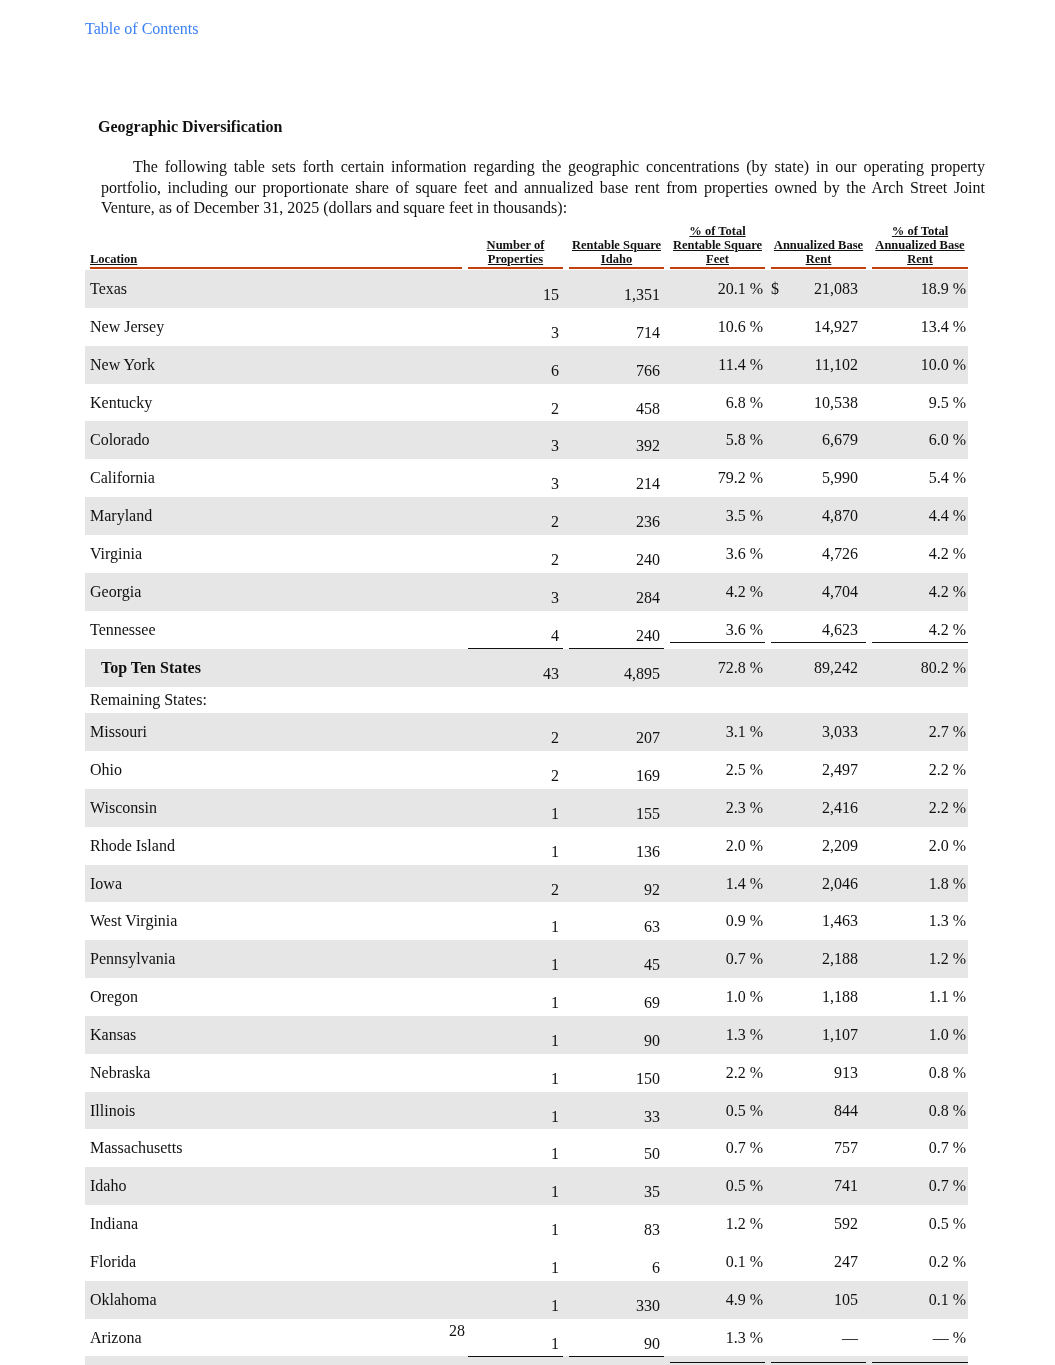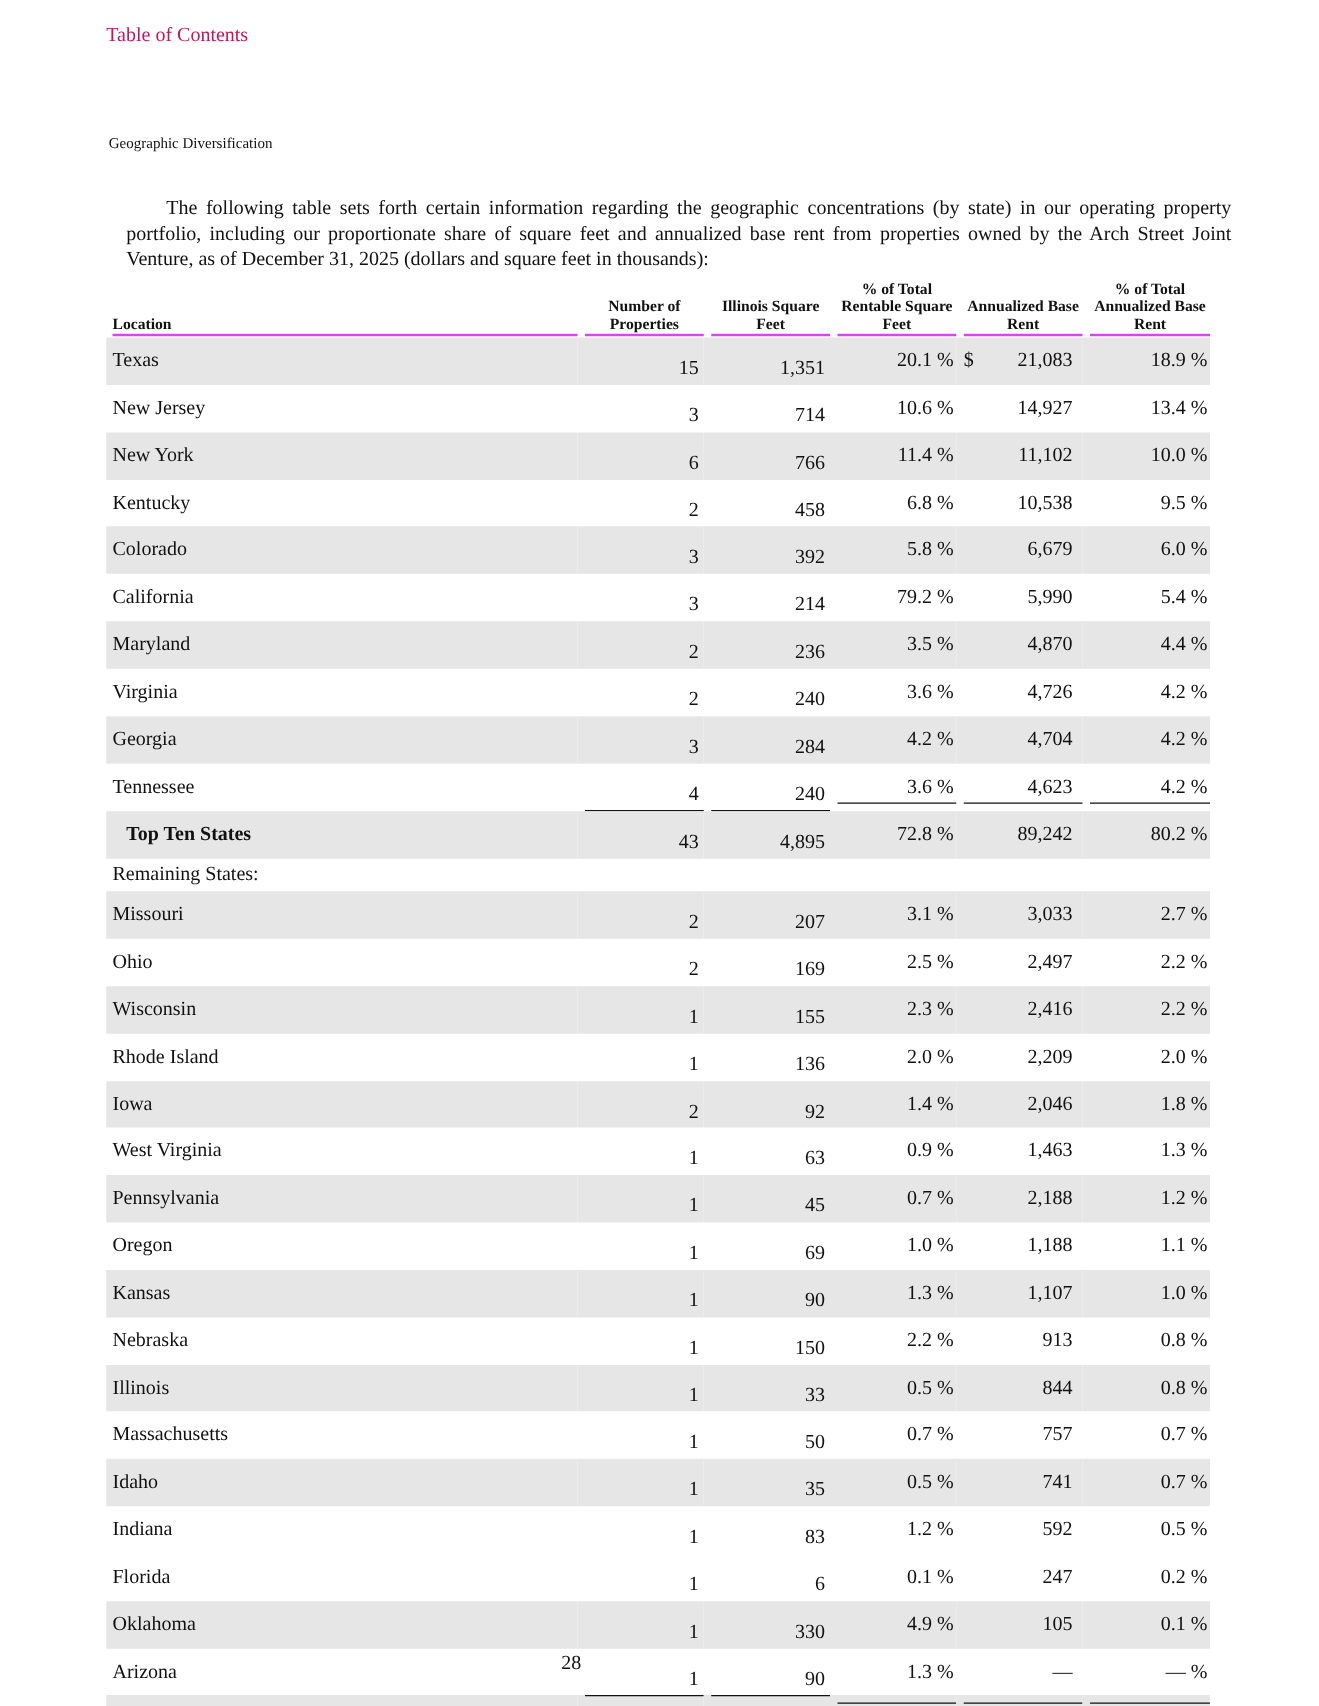"Table of Contents" .toc-link { color: #be185d -> #3b82f6 }
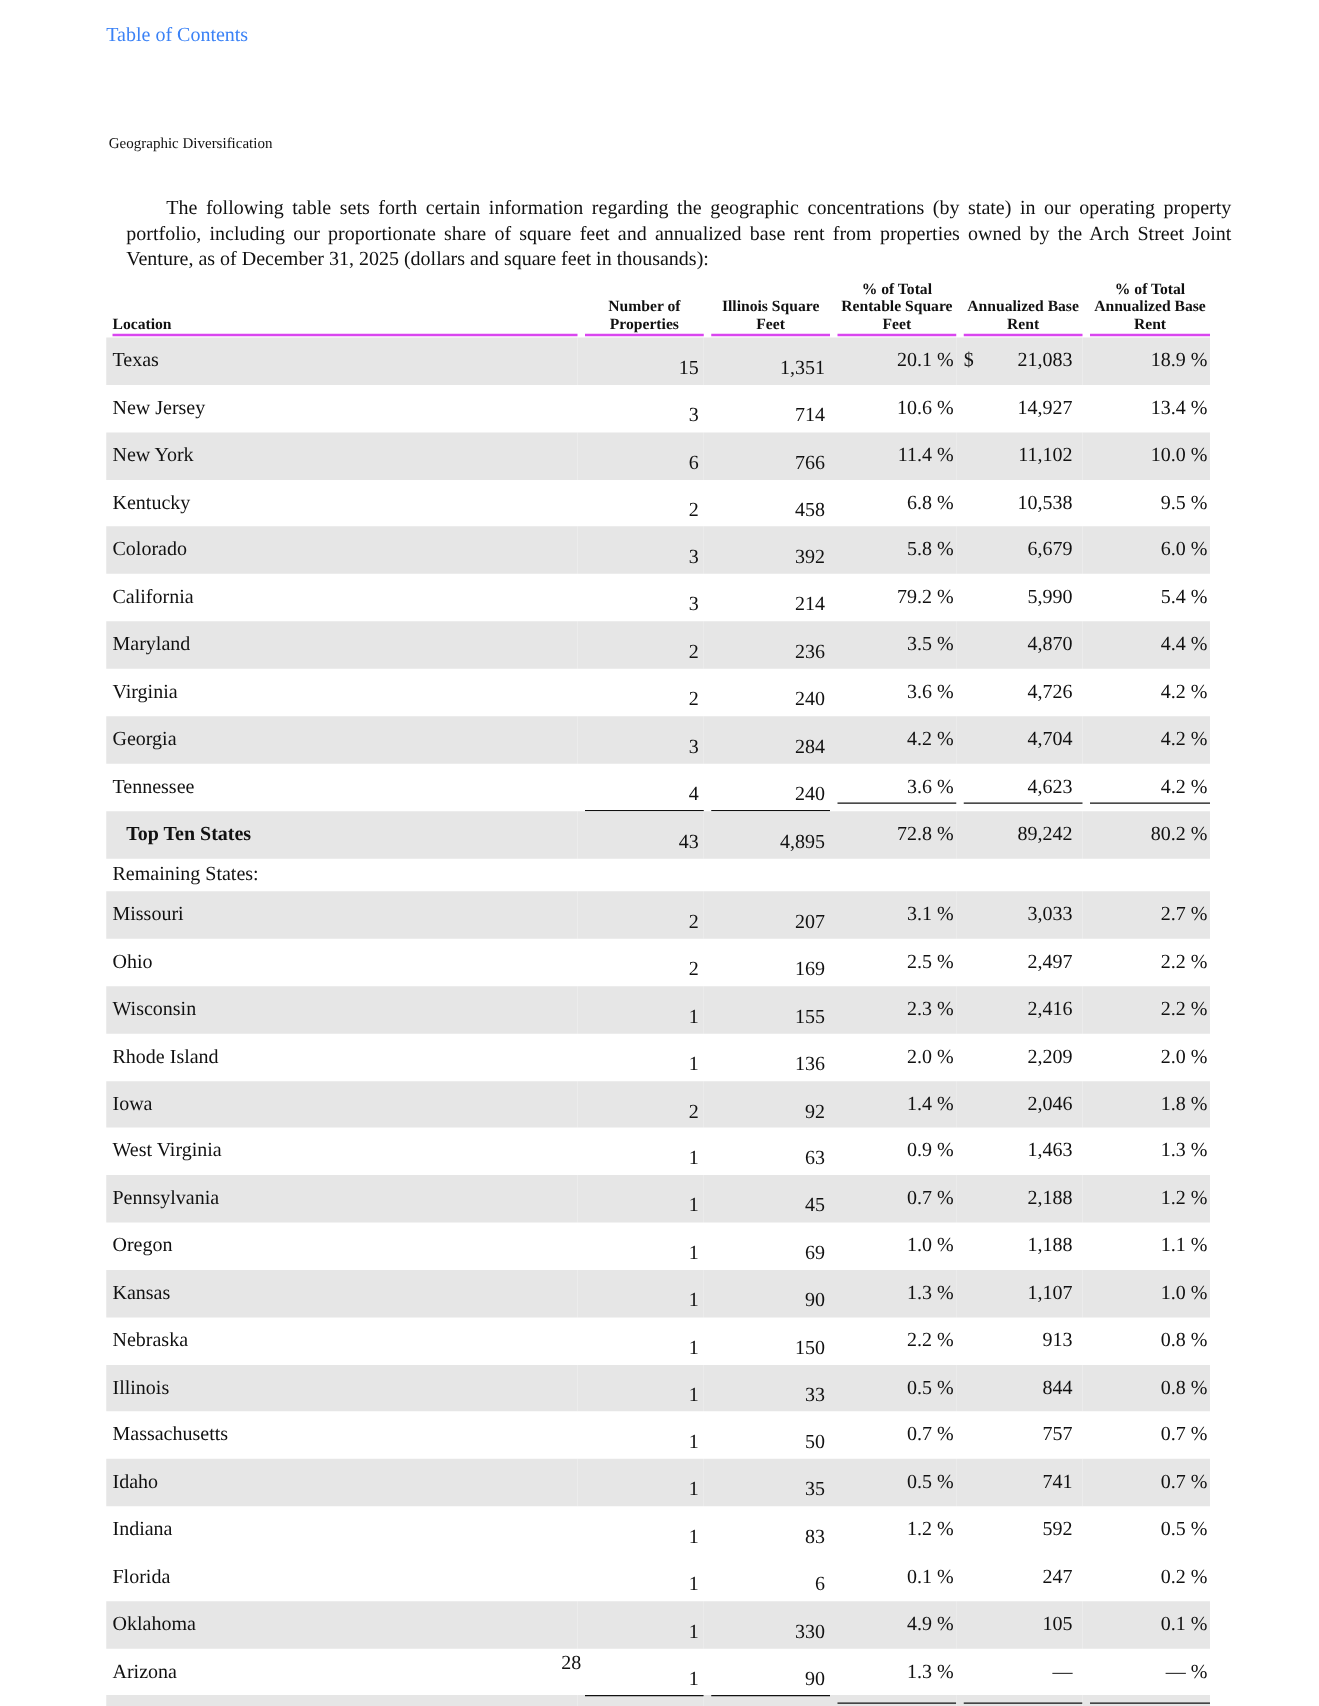"Geographic Diversification" .section-title { font-size: 12px -> 16px; font-weight: normal -> bold; margin: 2px -> 13px }
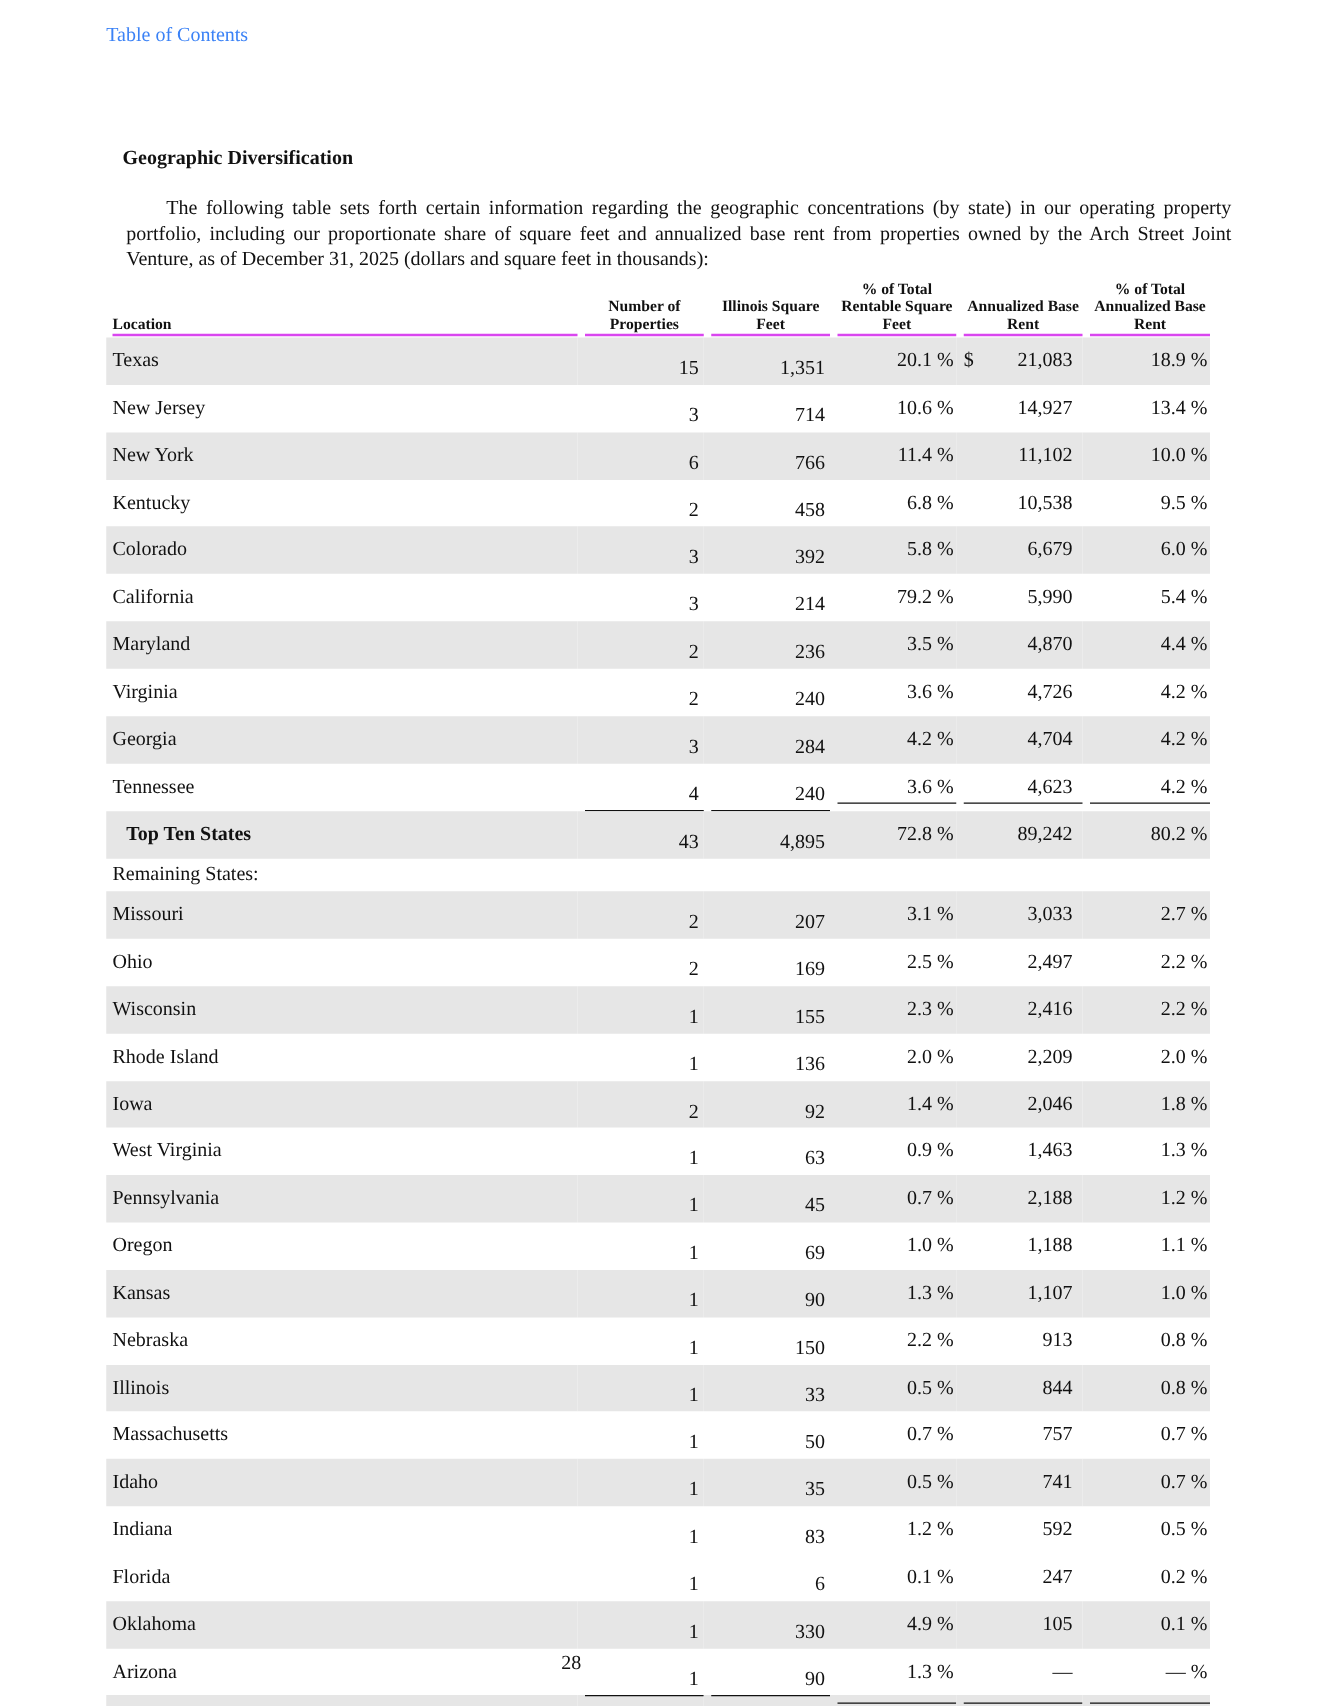"% of Total Rentable Square" th span.ul { border-bottom: 2px solid #d946ef -> 2px solid #c2410c; text-decoration: none -> underline }
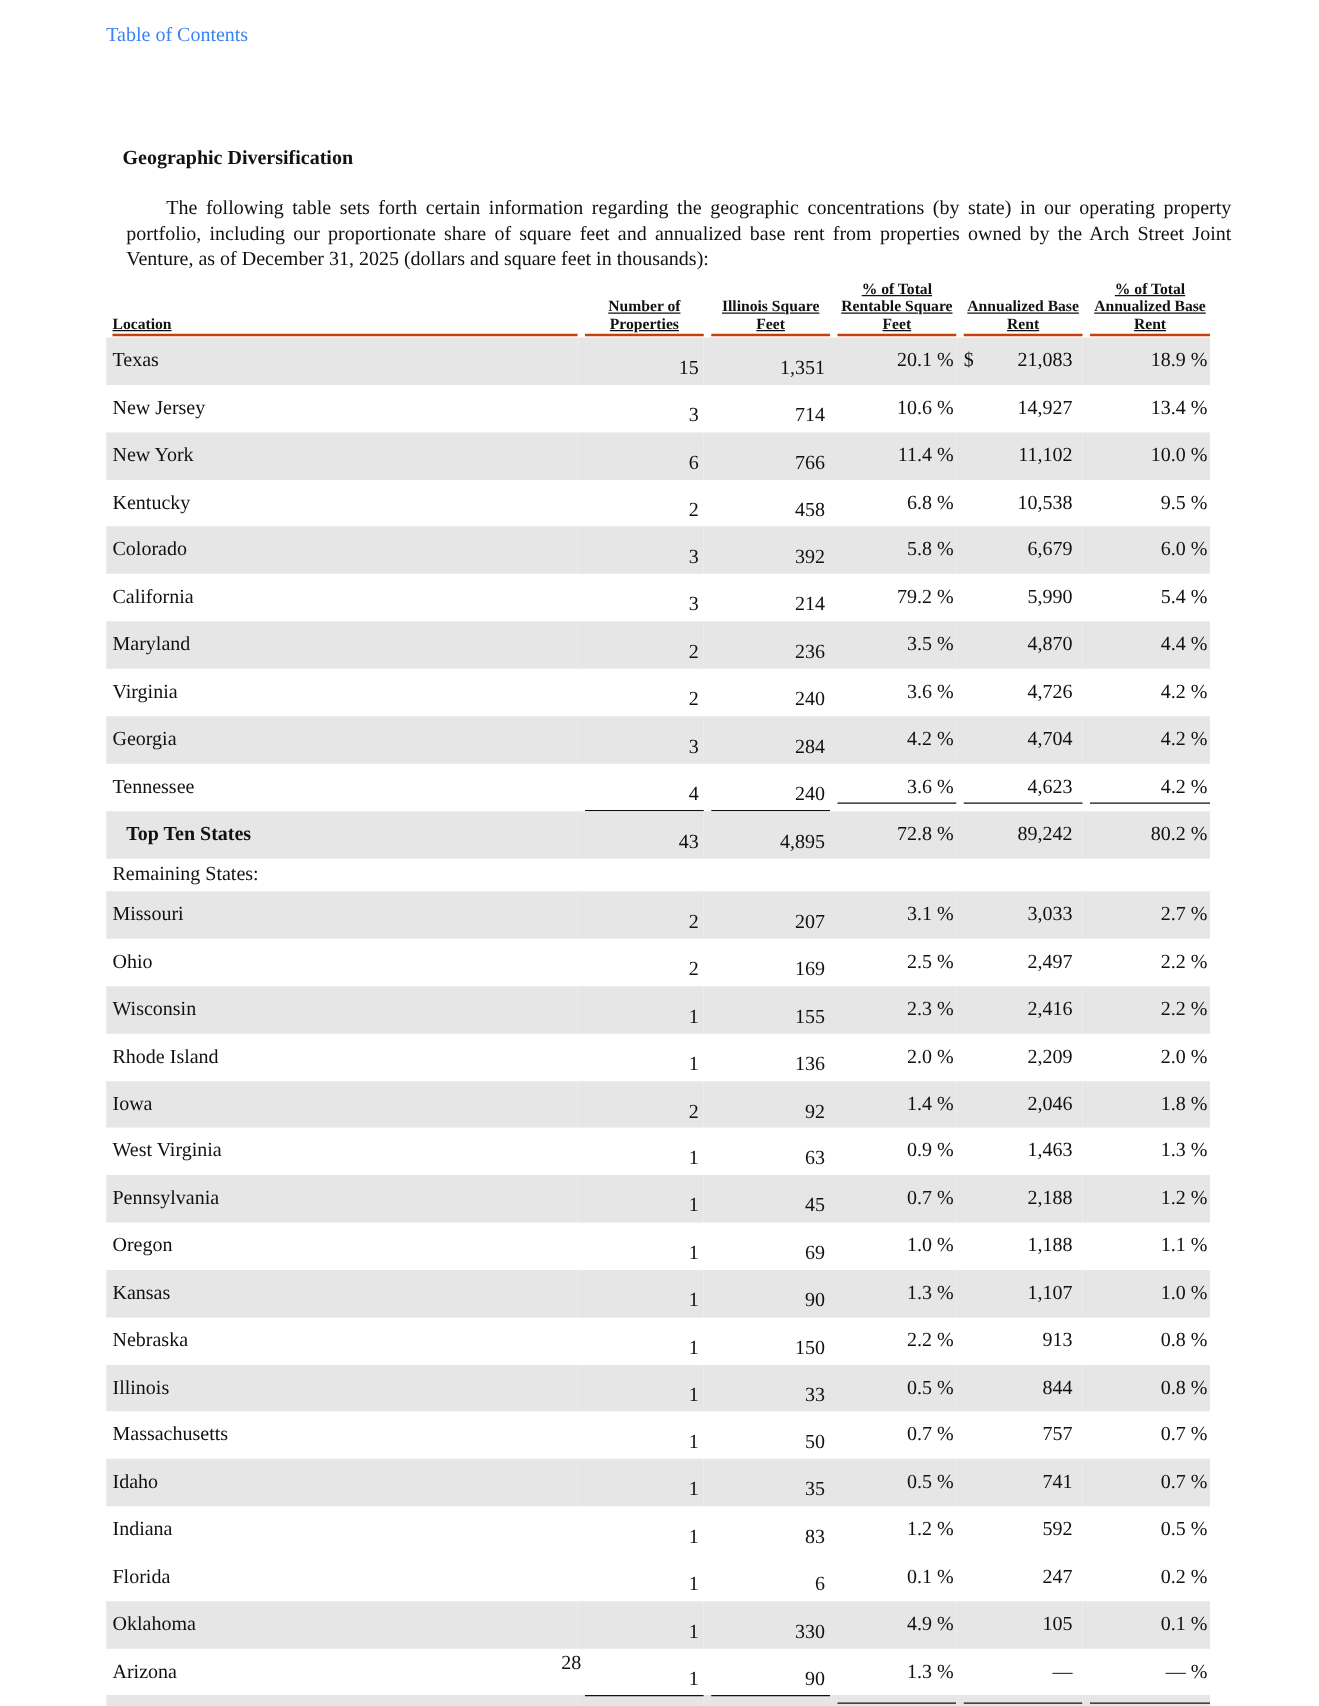"Illinois Square Feet" span.ul { text: Illinois Square Feet -> Rentable Square Idaho }
